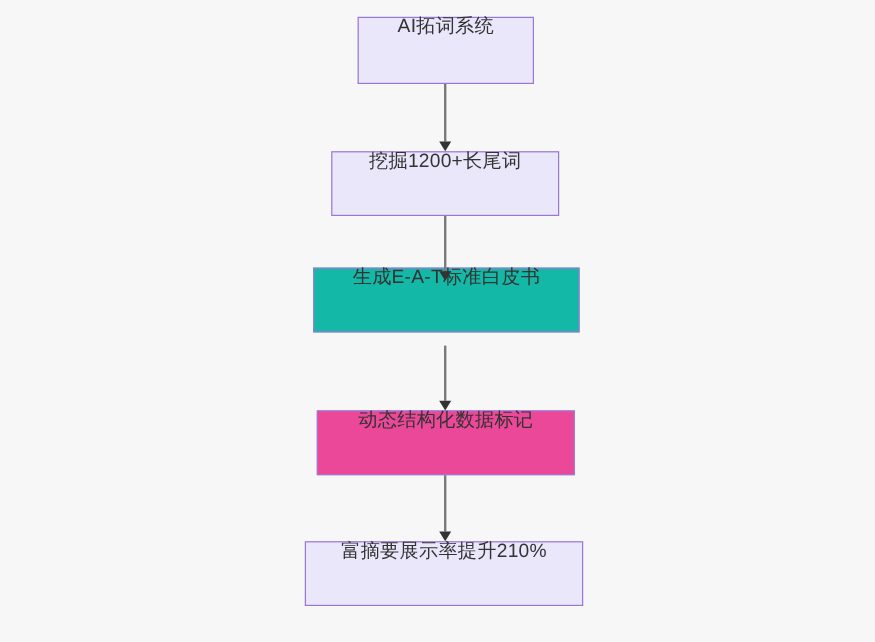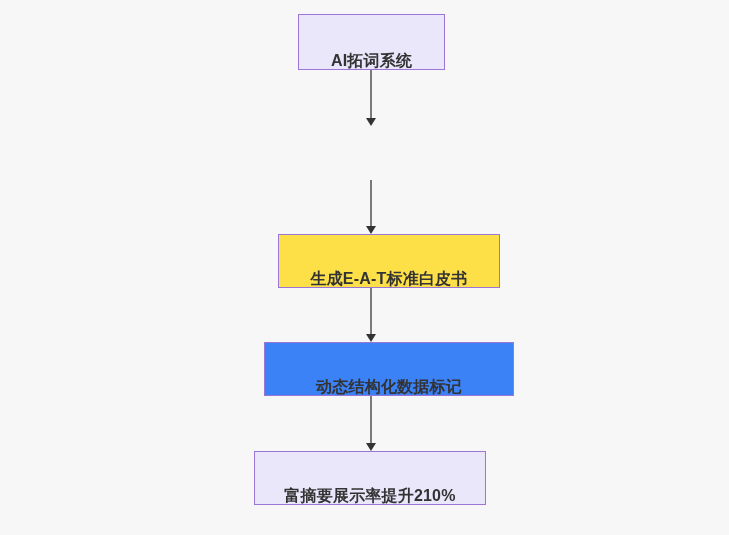"AI拓词系统" .node { align-items: flex-end -> flex-start; font-weight: bold -> none }
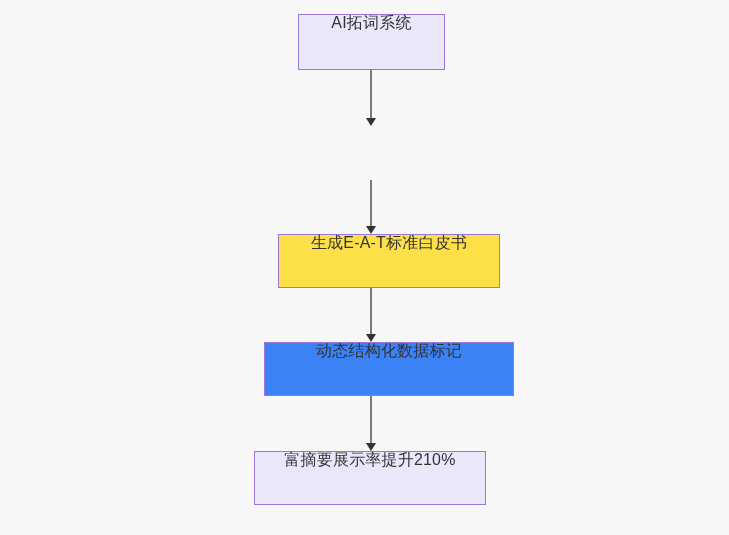"挖掘1200+长尾词" div.node { html: none -> <div> <span>挖掘1200+长尾词</span> </div> }
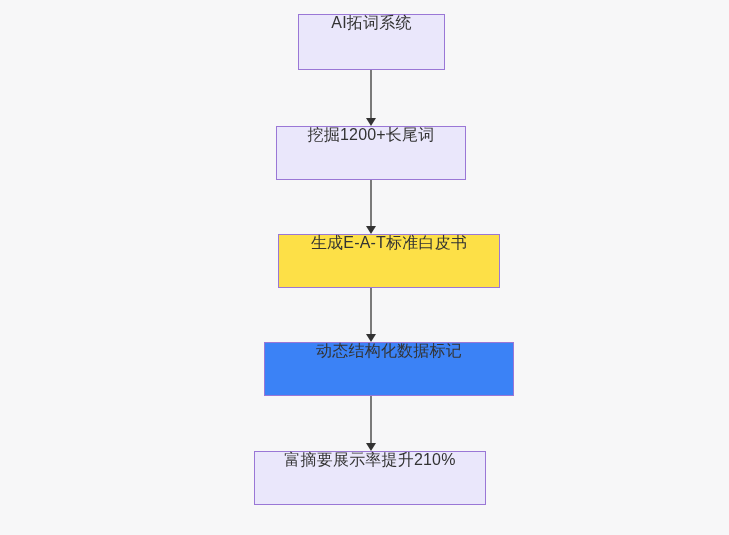"生成E-A-T标准白皮书" div.node { background: #fde047 -> #14b8a6; margin-left: 17px -> none; top: 234px -> 223px }
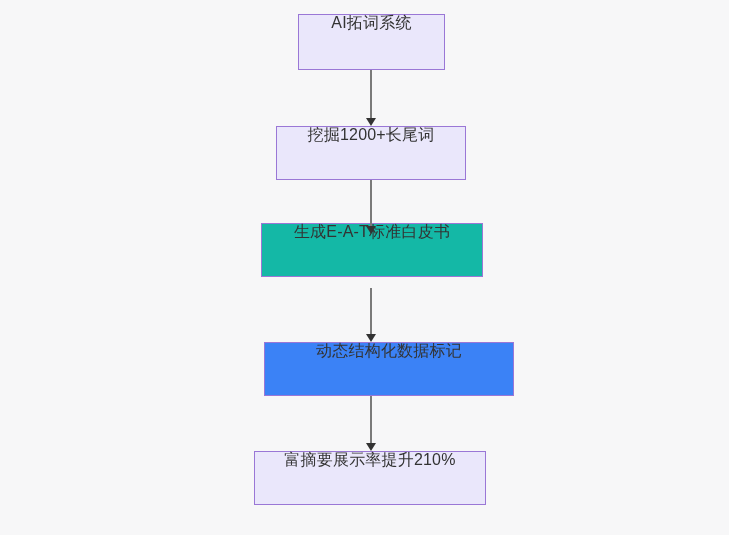"动态结构化数据标记" div.node { background: #3b82f6 -> #ec4899; width: 250px -> 215px }
